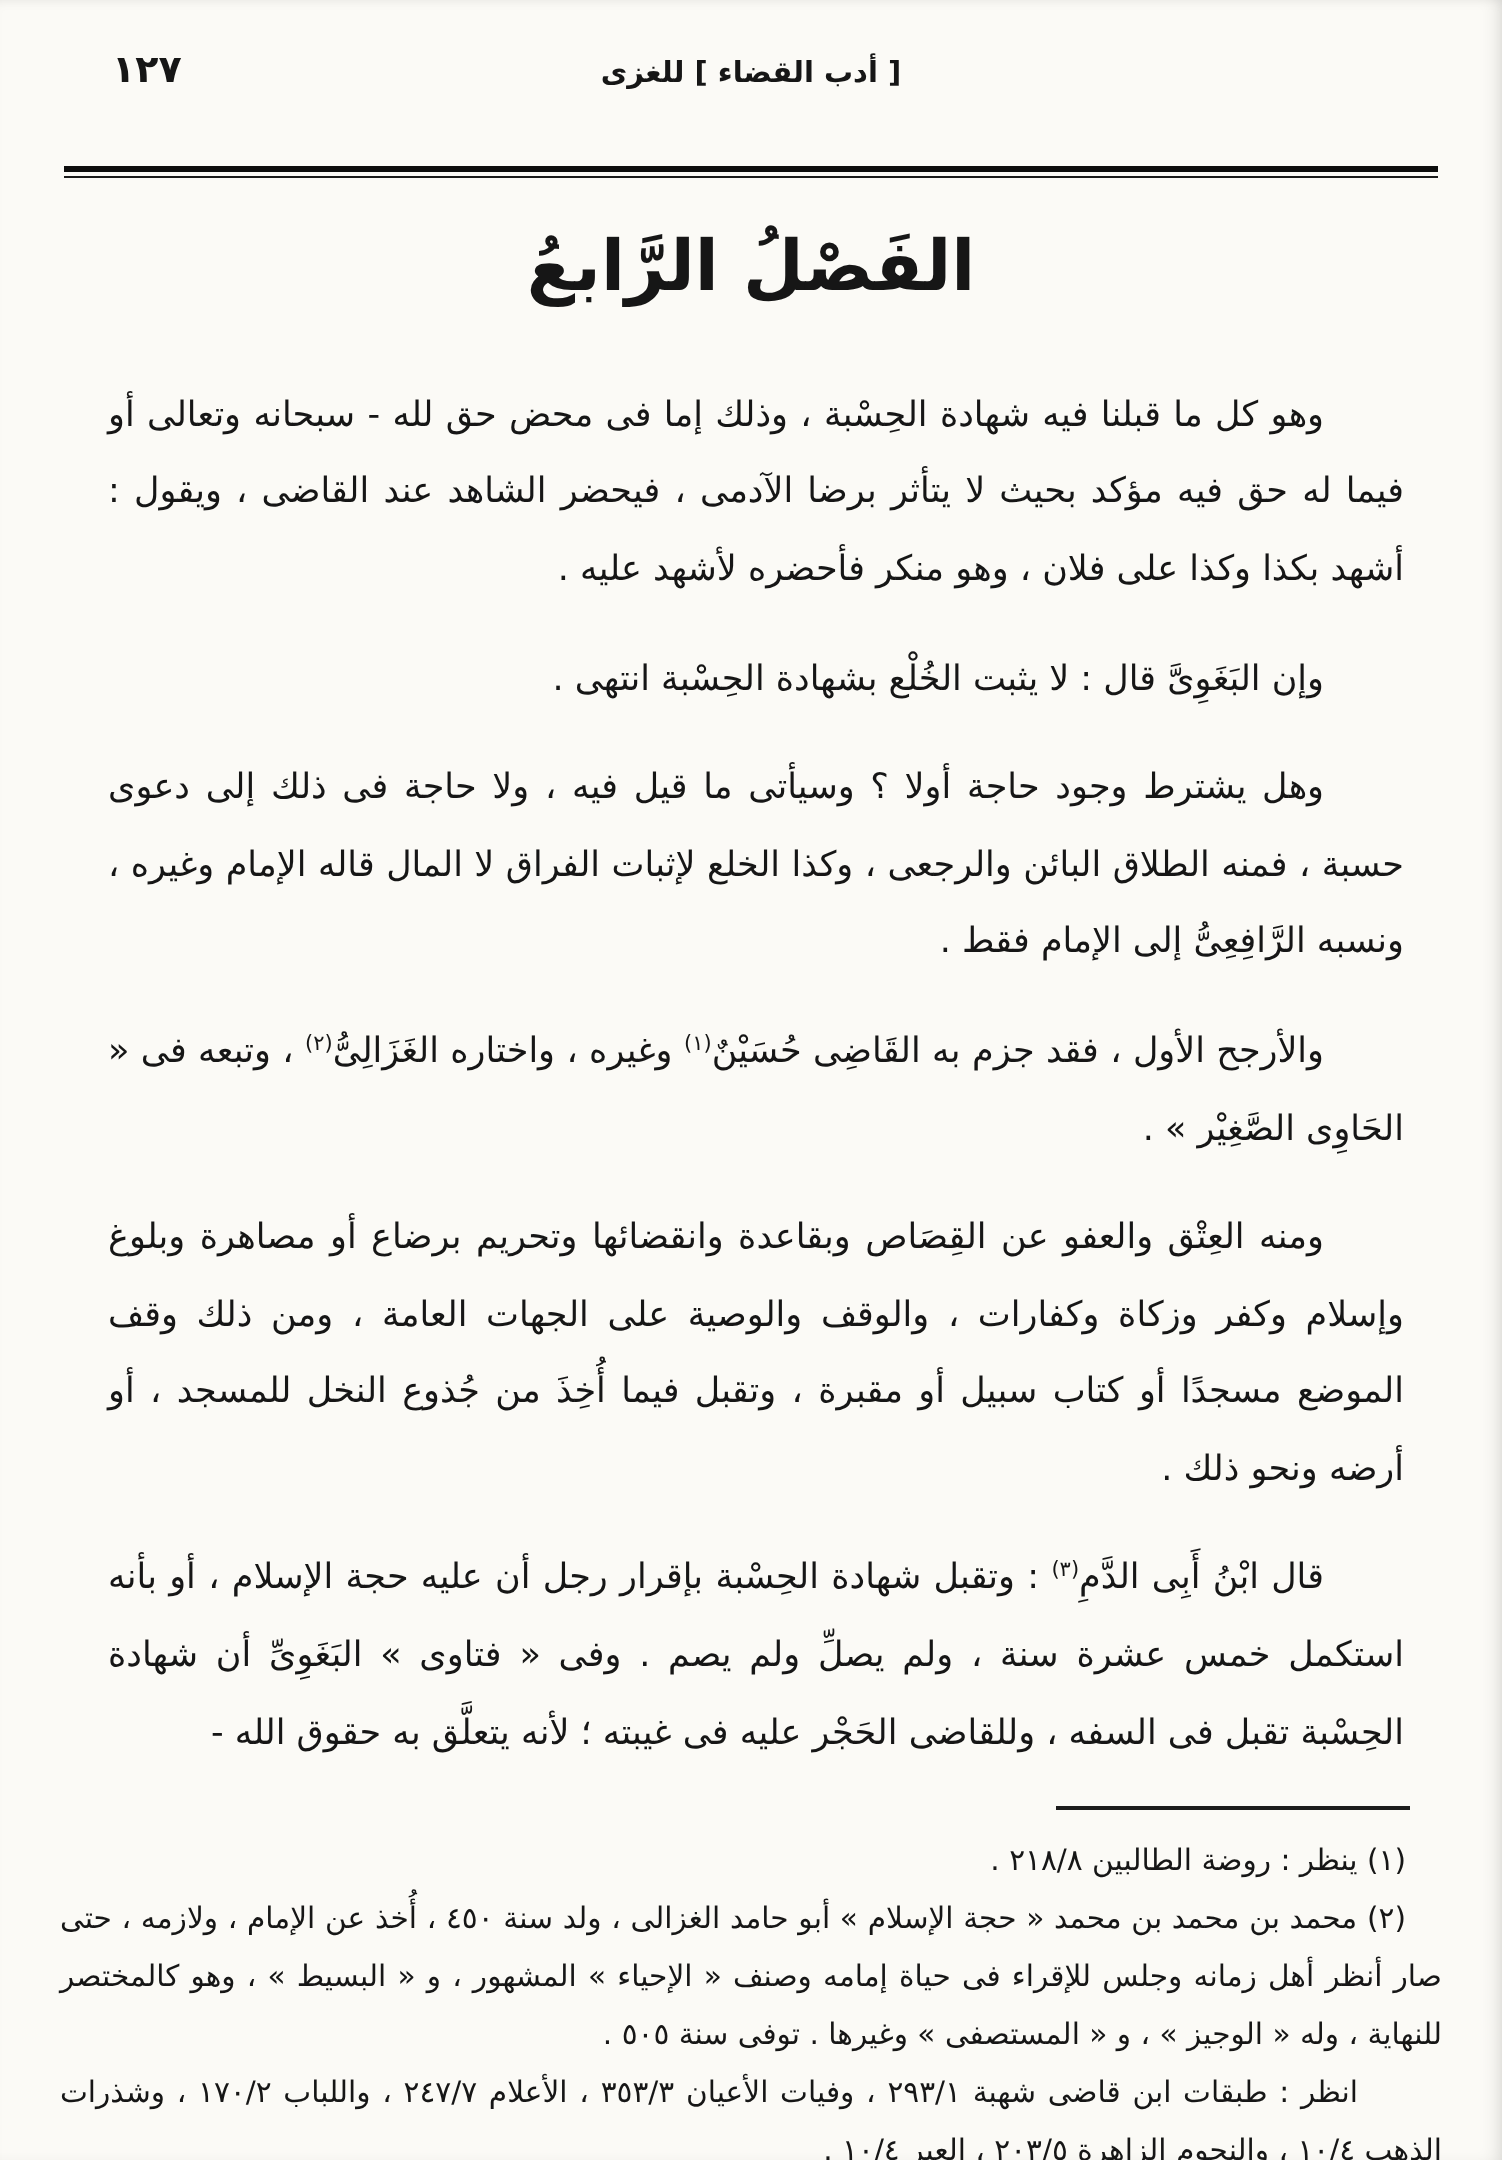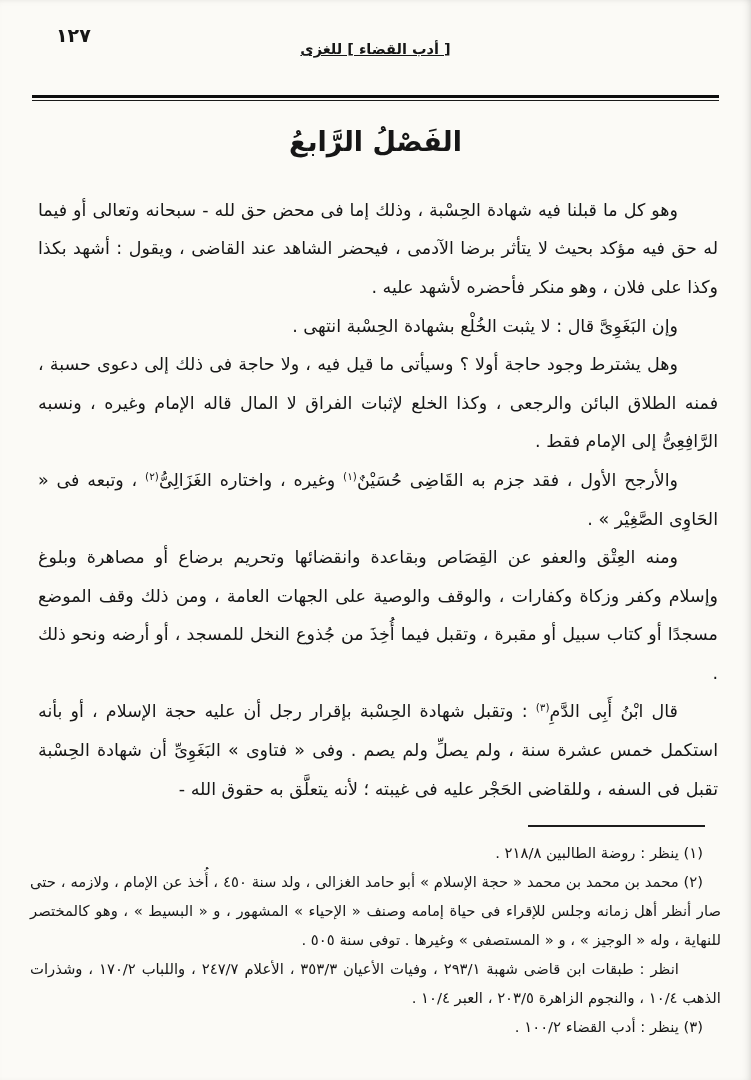"١٢٧" .hdr { padding-top: 35px -> 23px; text-decoration: underline -> none }
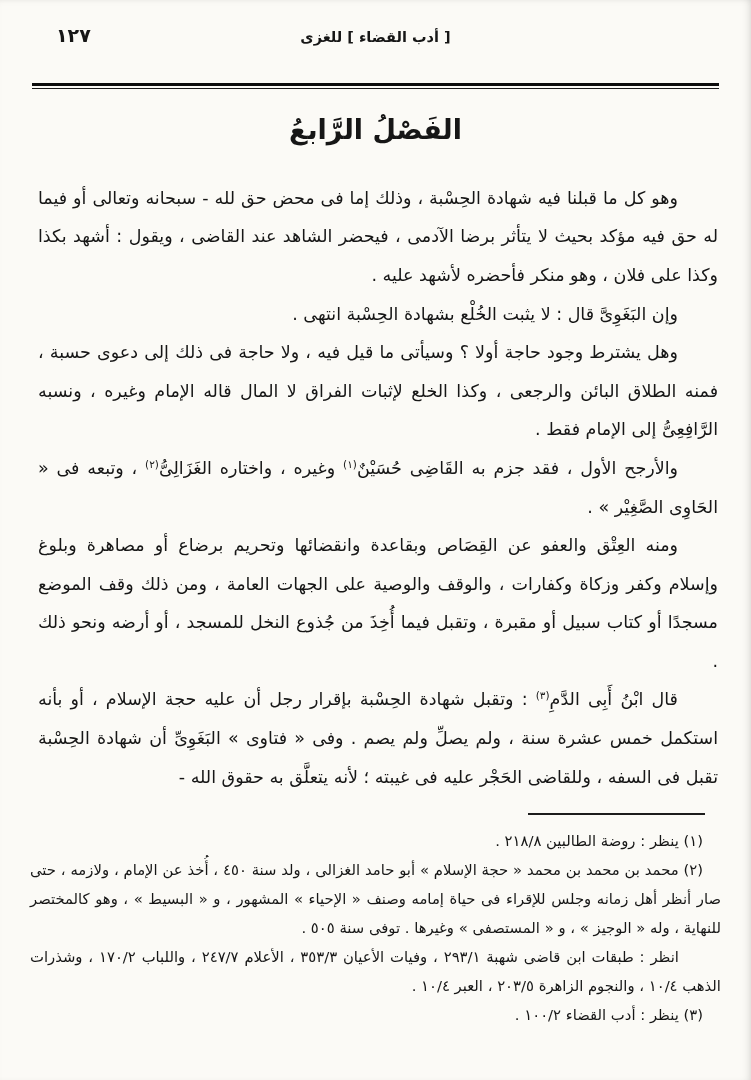"الفَصْلُ الرَّابعُ" .chap-title { font-size: 27px -> 35px }
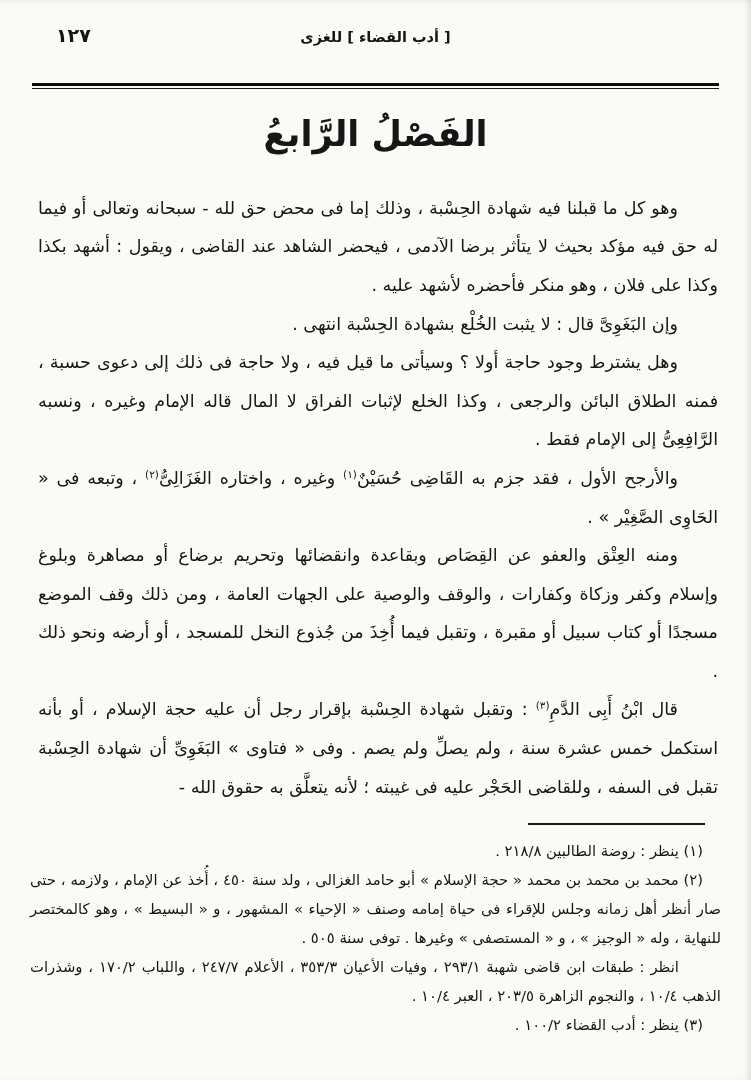"وهو كل ما قبلنا فيه" .para { margin: 0 -> 16px }
